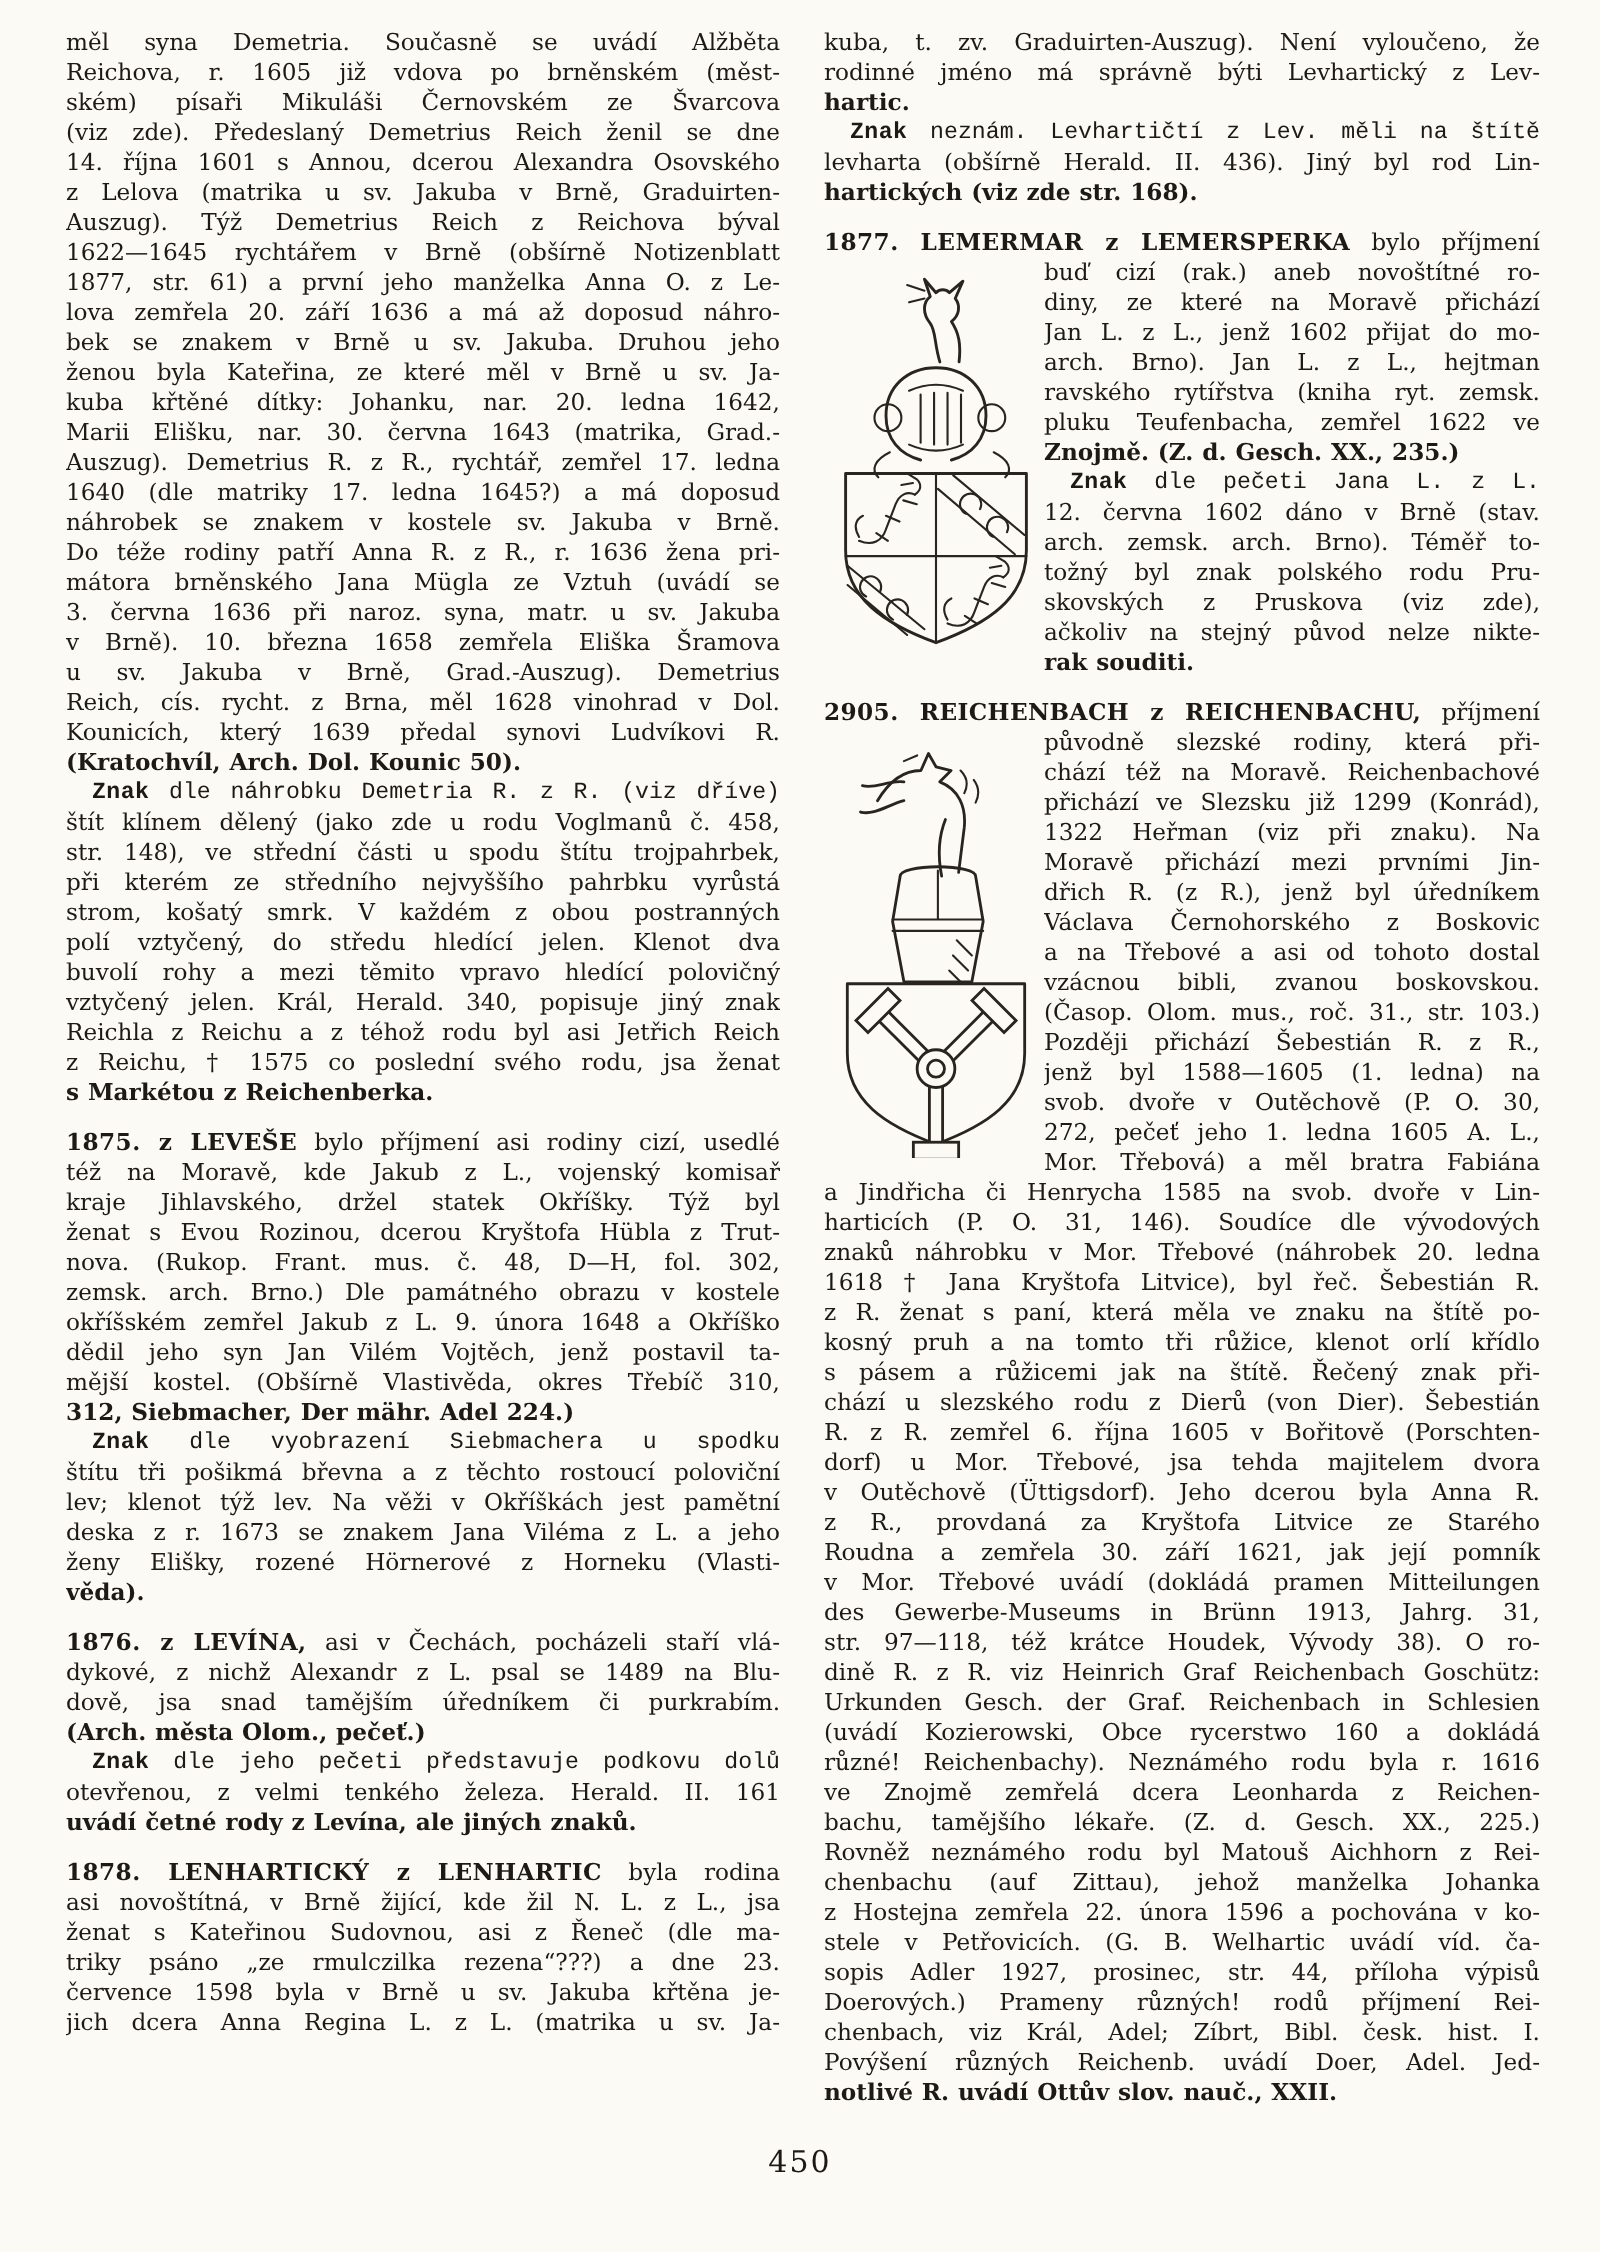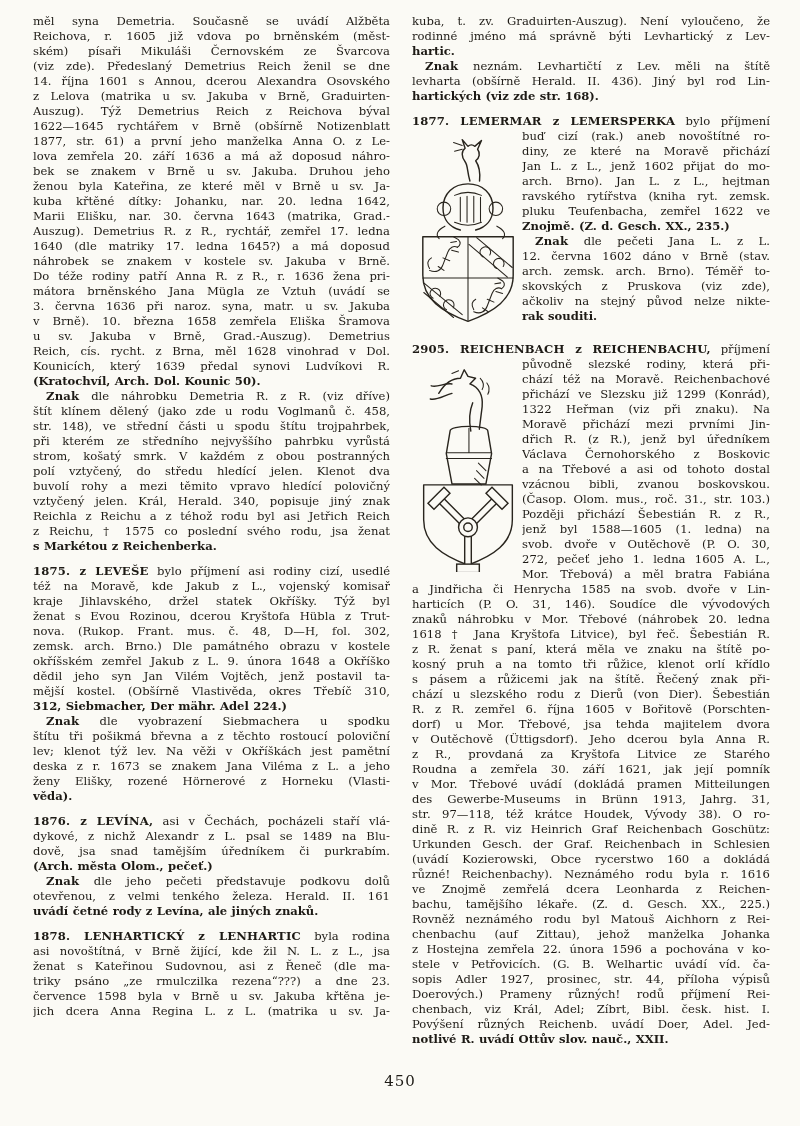"Znak neznám. Levhartičtí z Lev." .para.indent .line:first-child { font-family: none -> Liberation Mono, monospace }
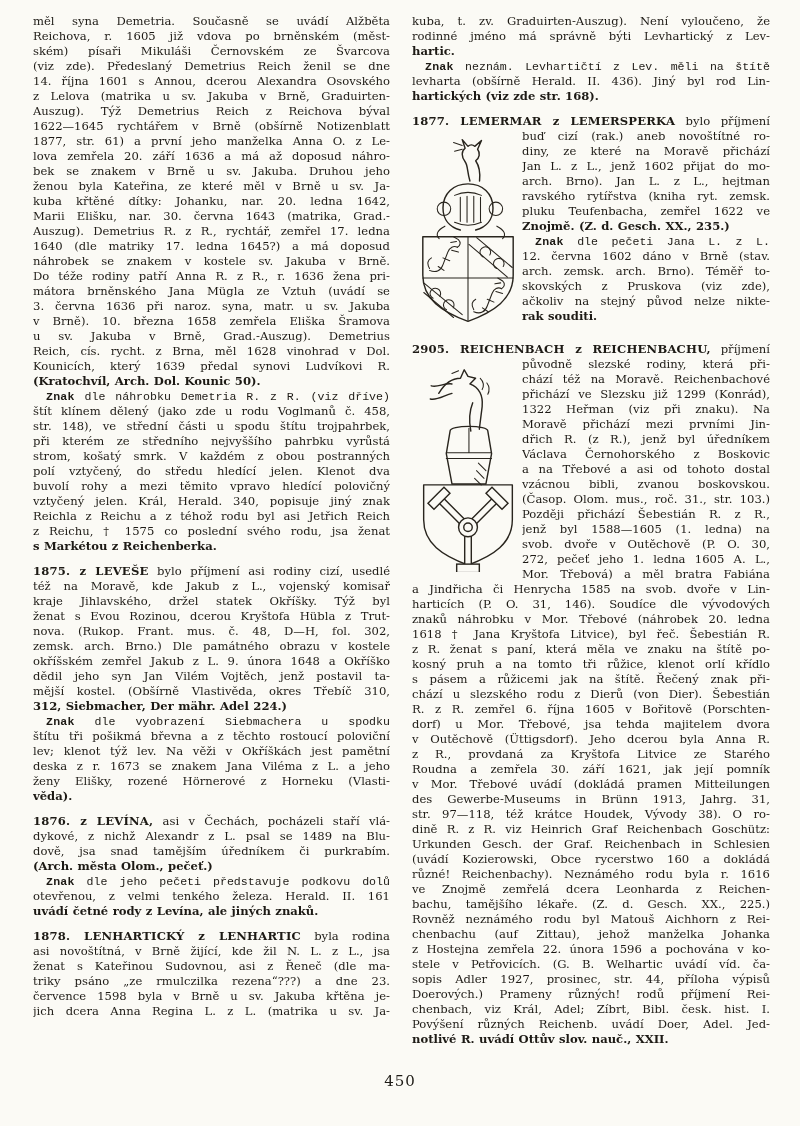"tožný byl znak polského rodu" div.line { html: none -> <div>tožný byl znak polského rodu Pru-</div> }
